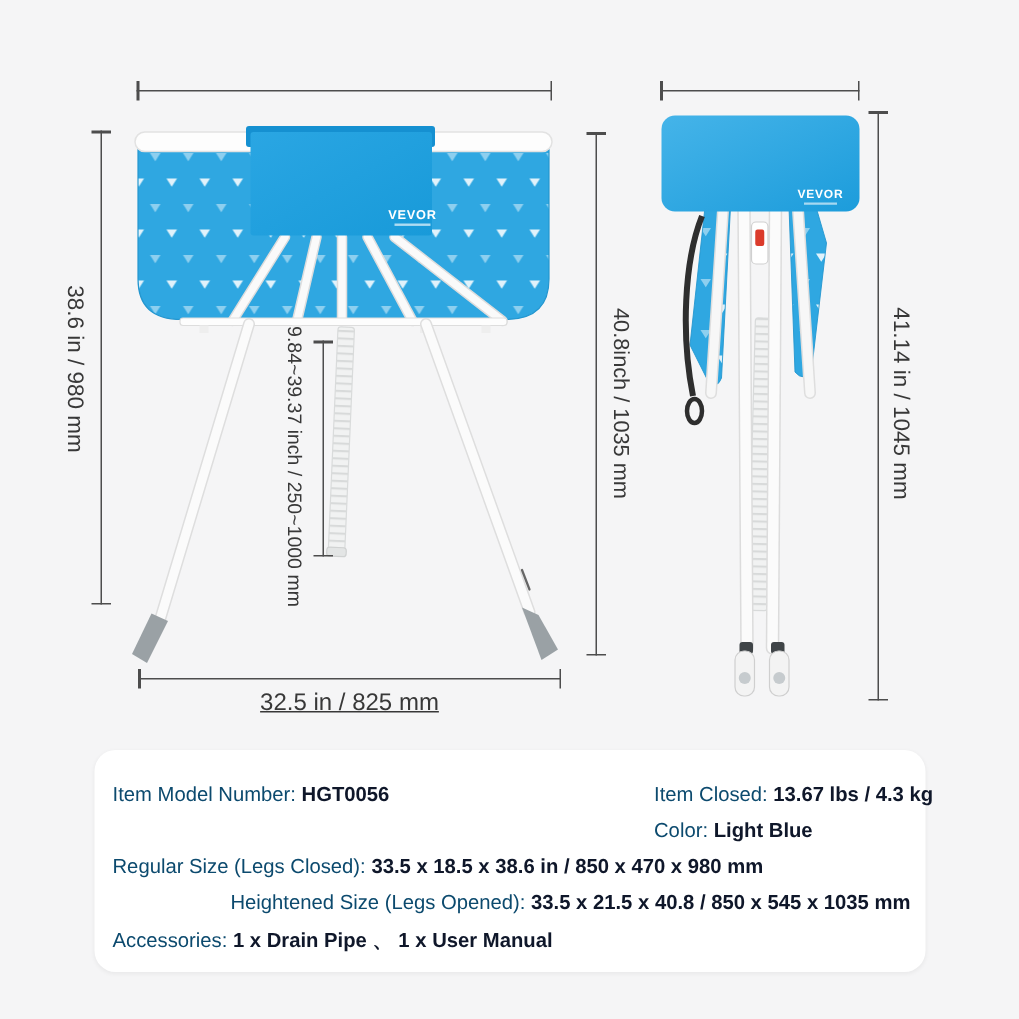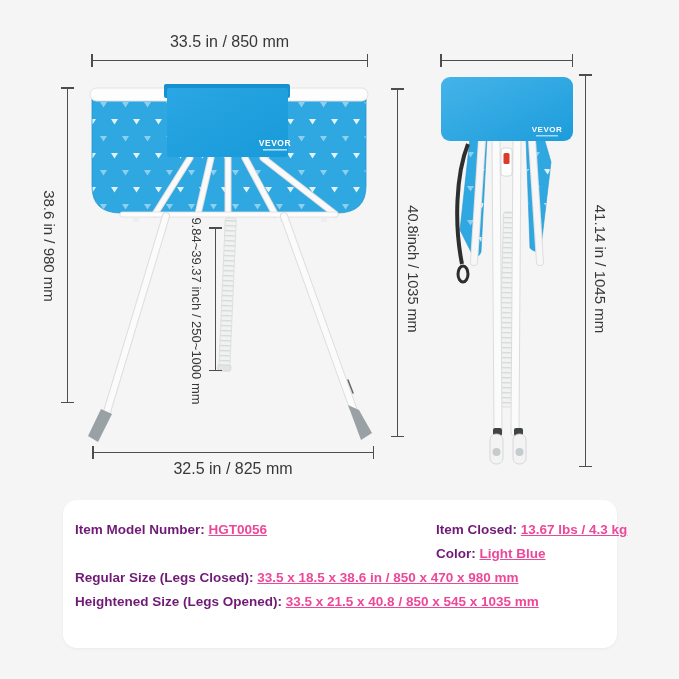"33.5 in / 850 mm" div.dimlabel { html: <div>33.5 in / 850 mm</div> -> none }
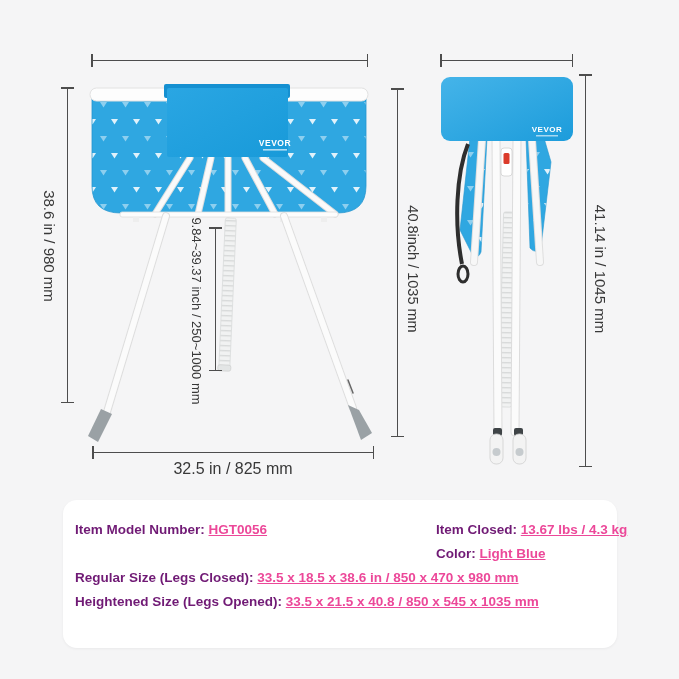"32.5 in / 825 mm" div.dimlabel { text-decoration: none -> underline }
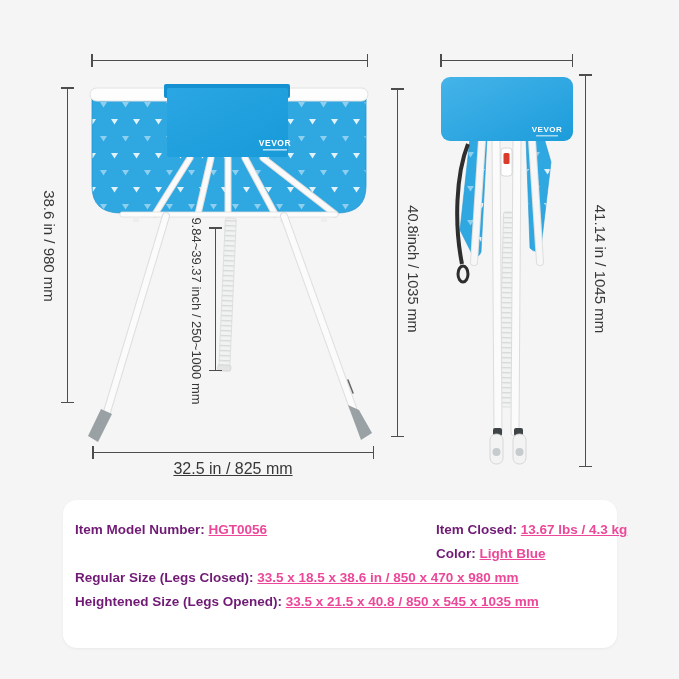"Item Model Number:" .lbl { color: #701a75 -> #0c4a6e; font-weight: bold -> none }
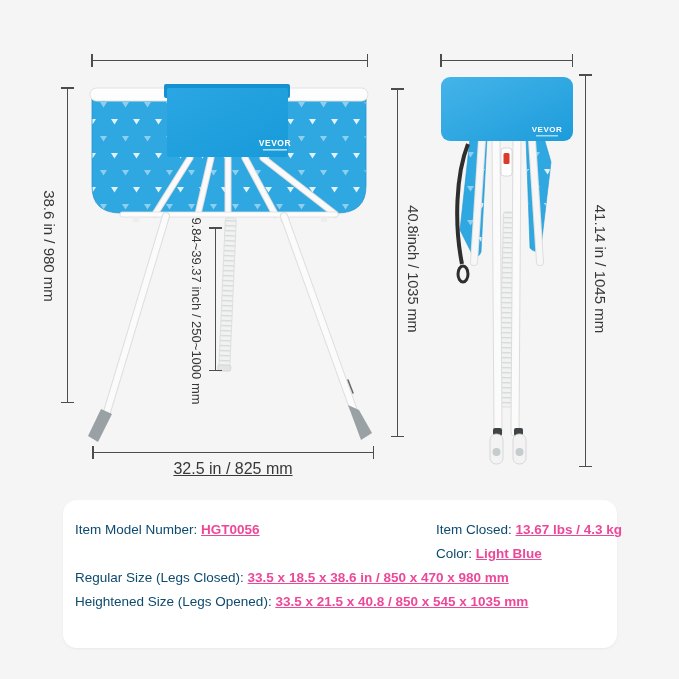"HGT0056" .val { color: #ec4899 -> #0f172a; text-decoration: underline -> none }
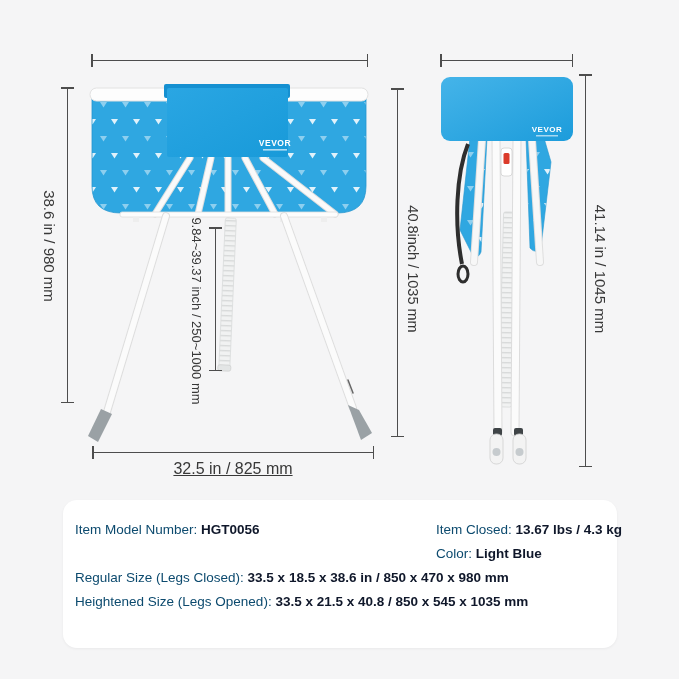"Heightened Size (Legs Opened): 33.5" div.spec-row { text-align: none -> right }
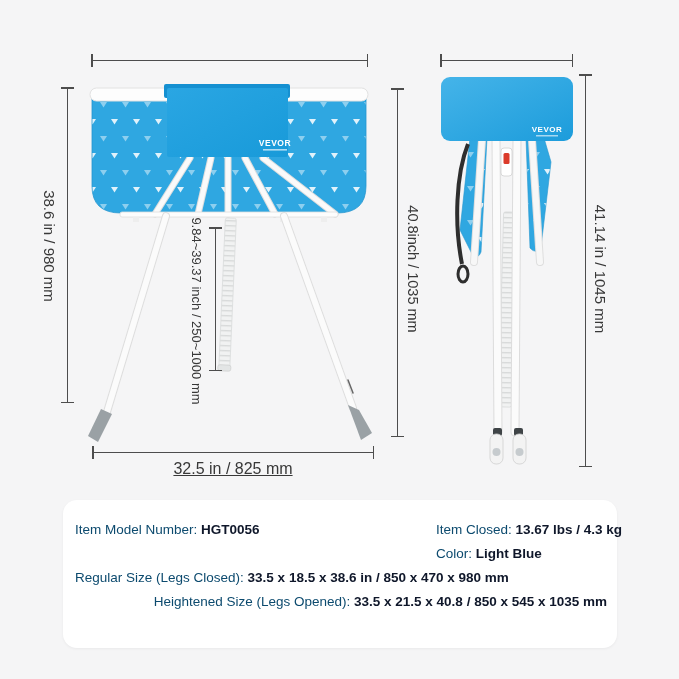"Accessories: 1 x Drain Pipe" div.spec-row { html: none -> <div> <span><span>Accessories: </span><span>1 x Drain Pipe 、 1 x User Manual</span></span> </div> }
